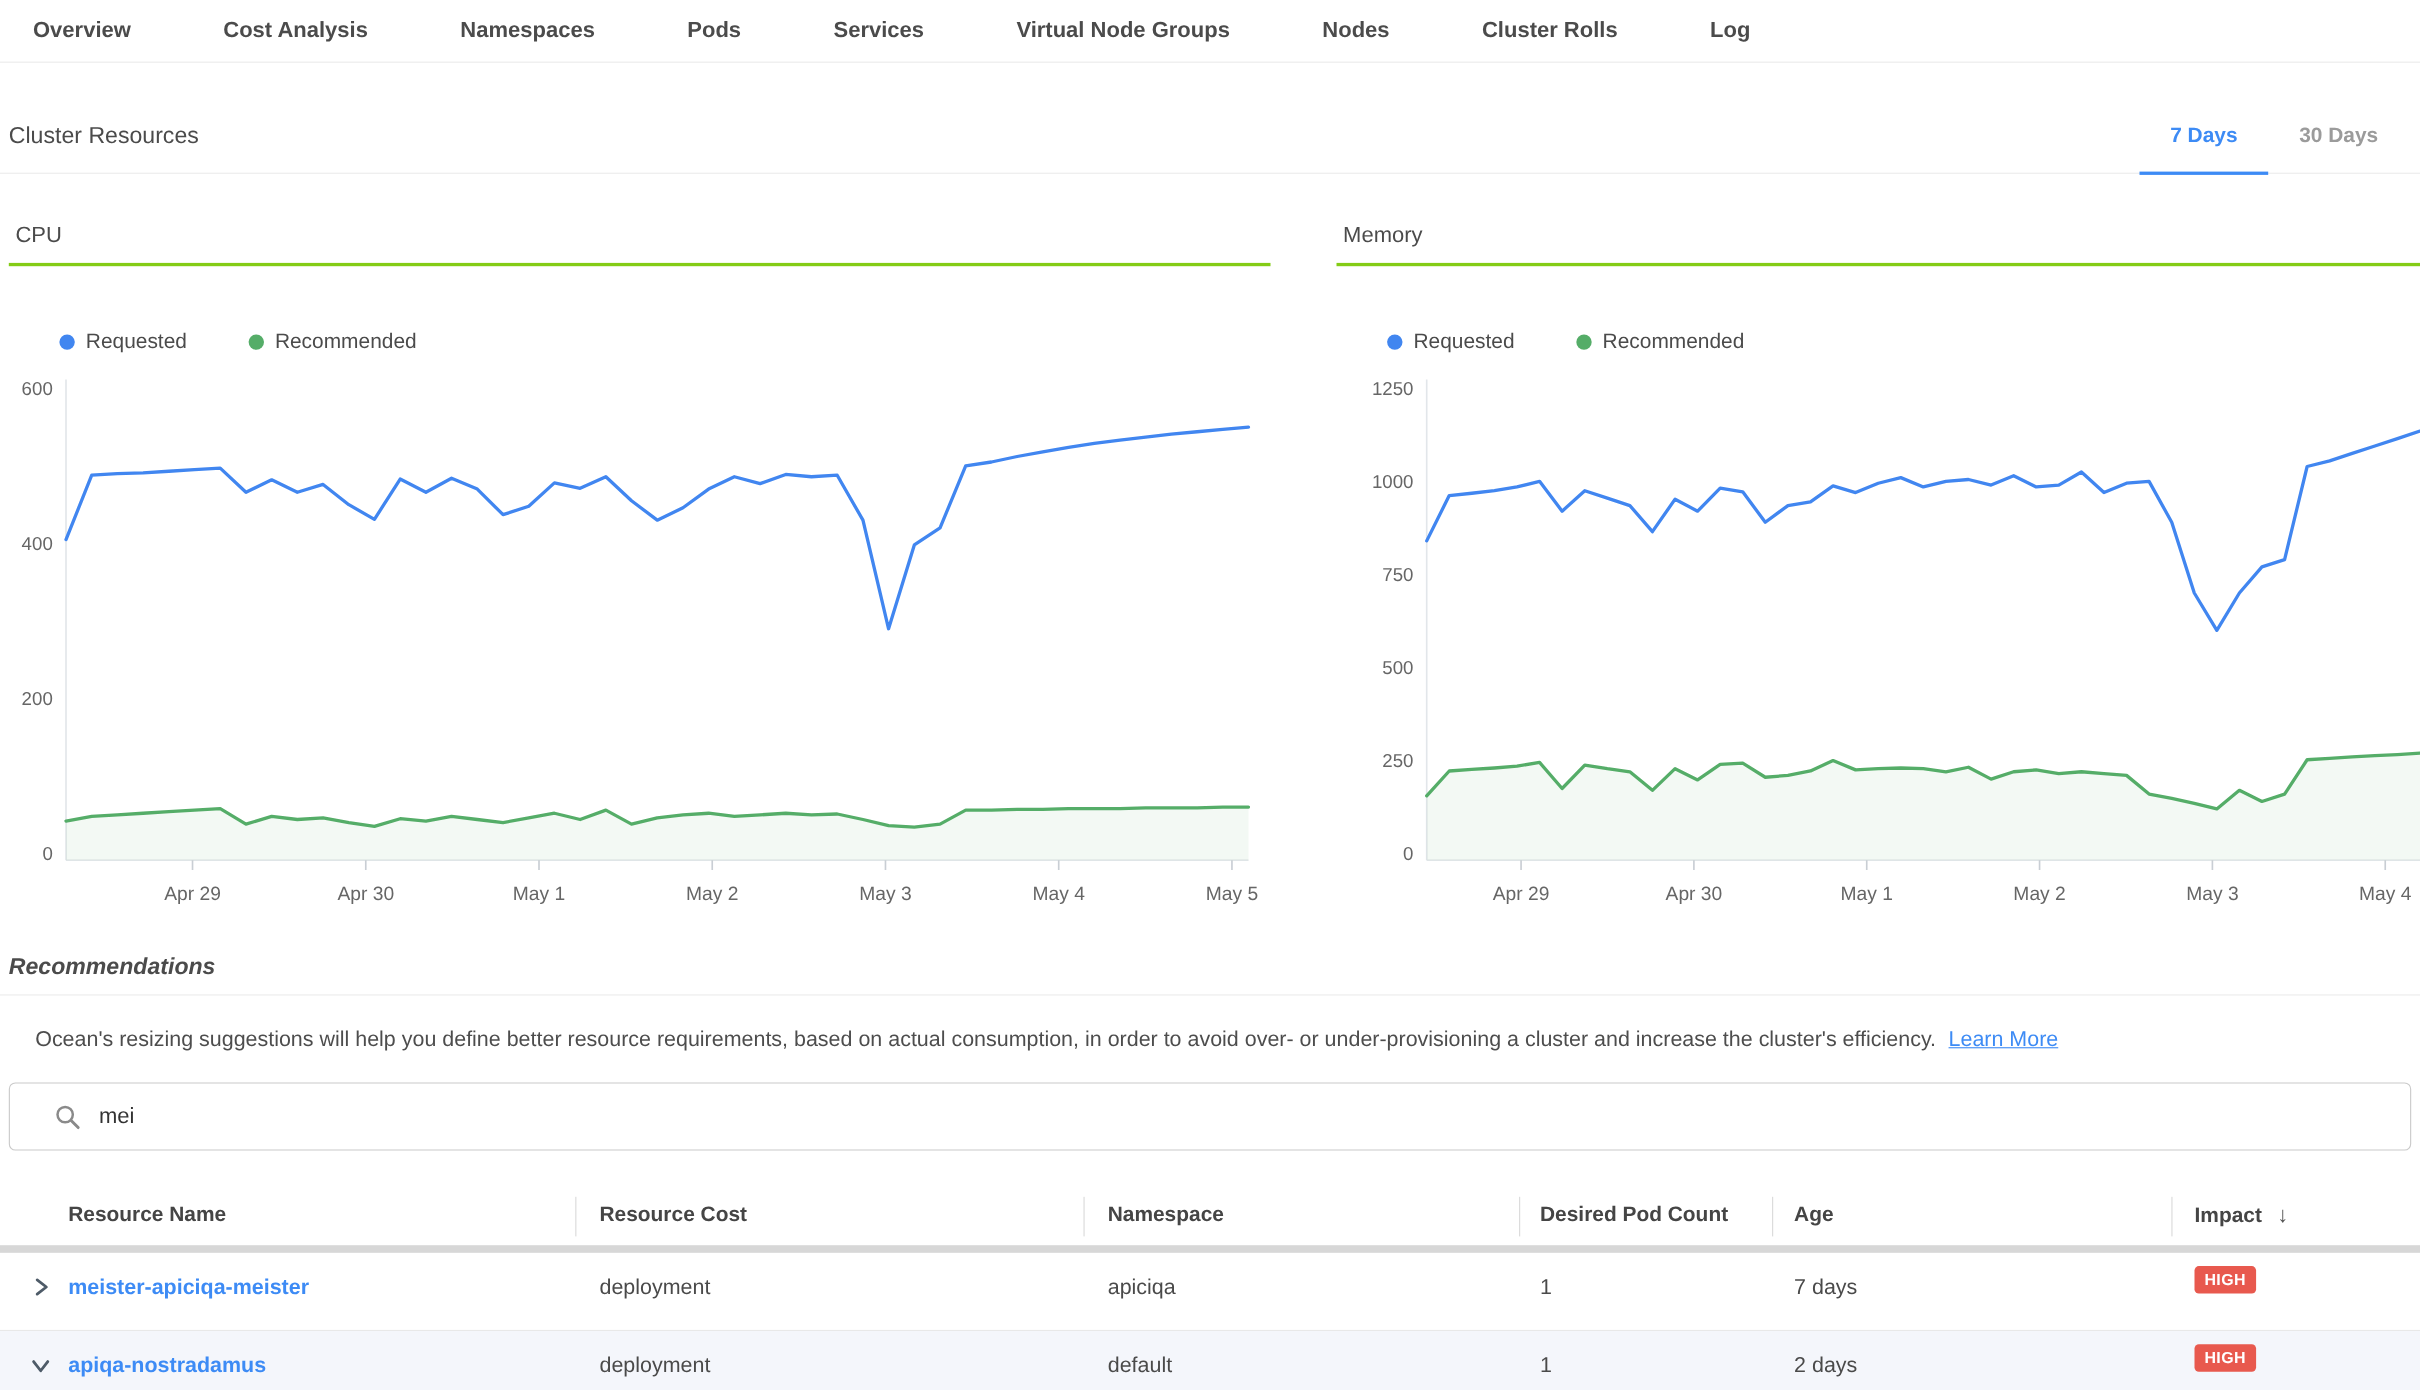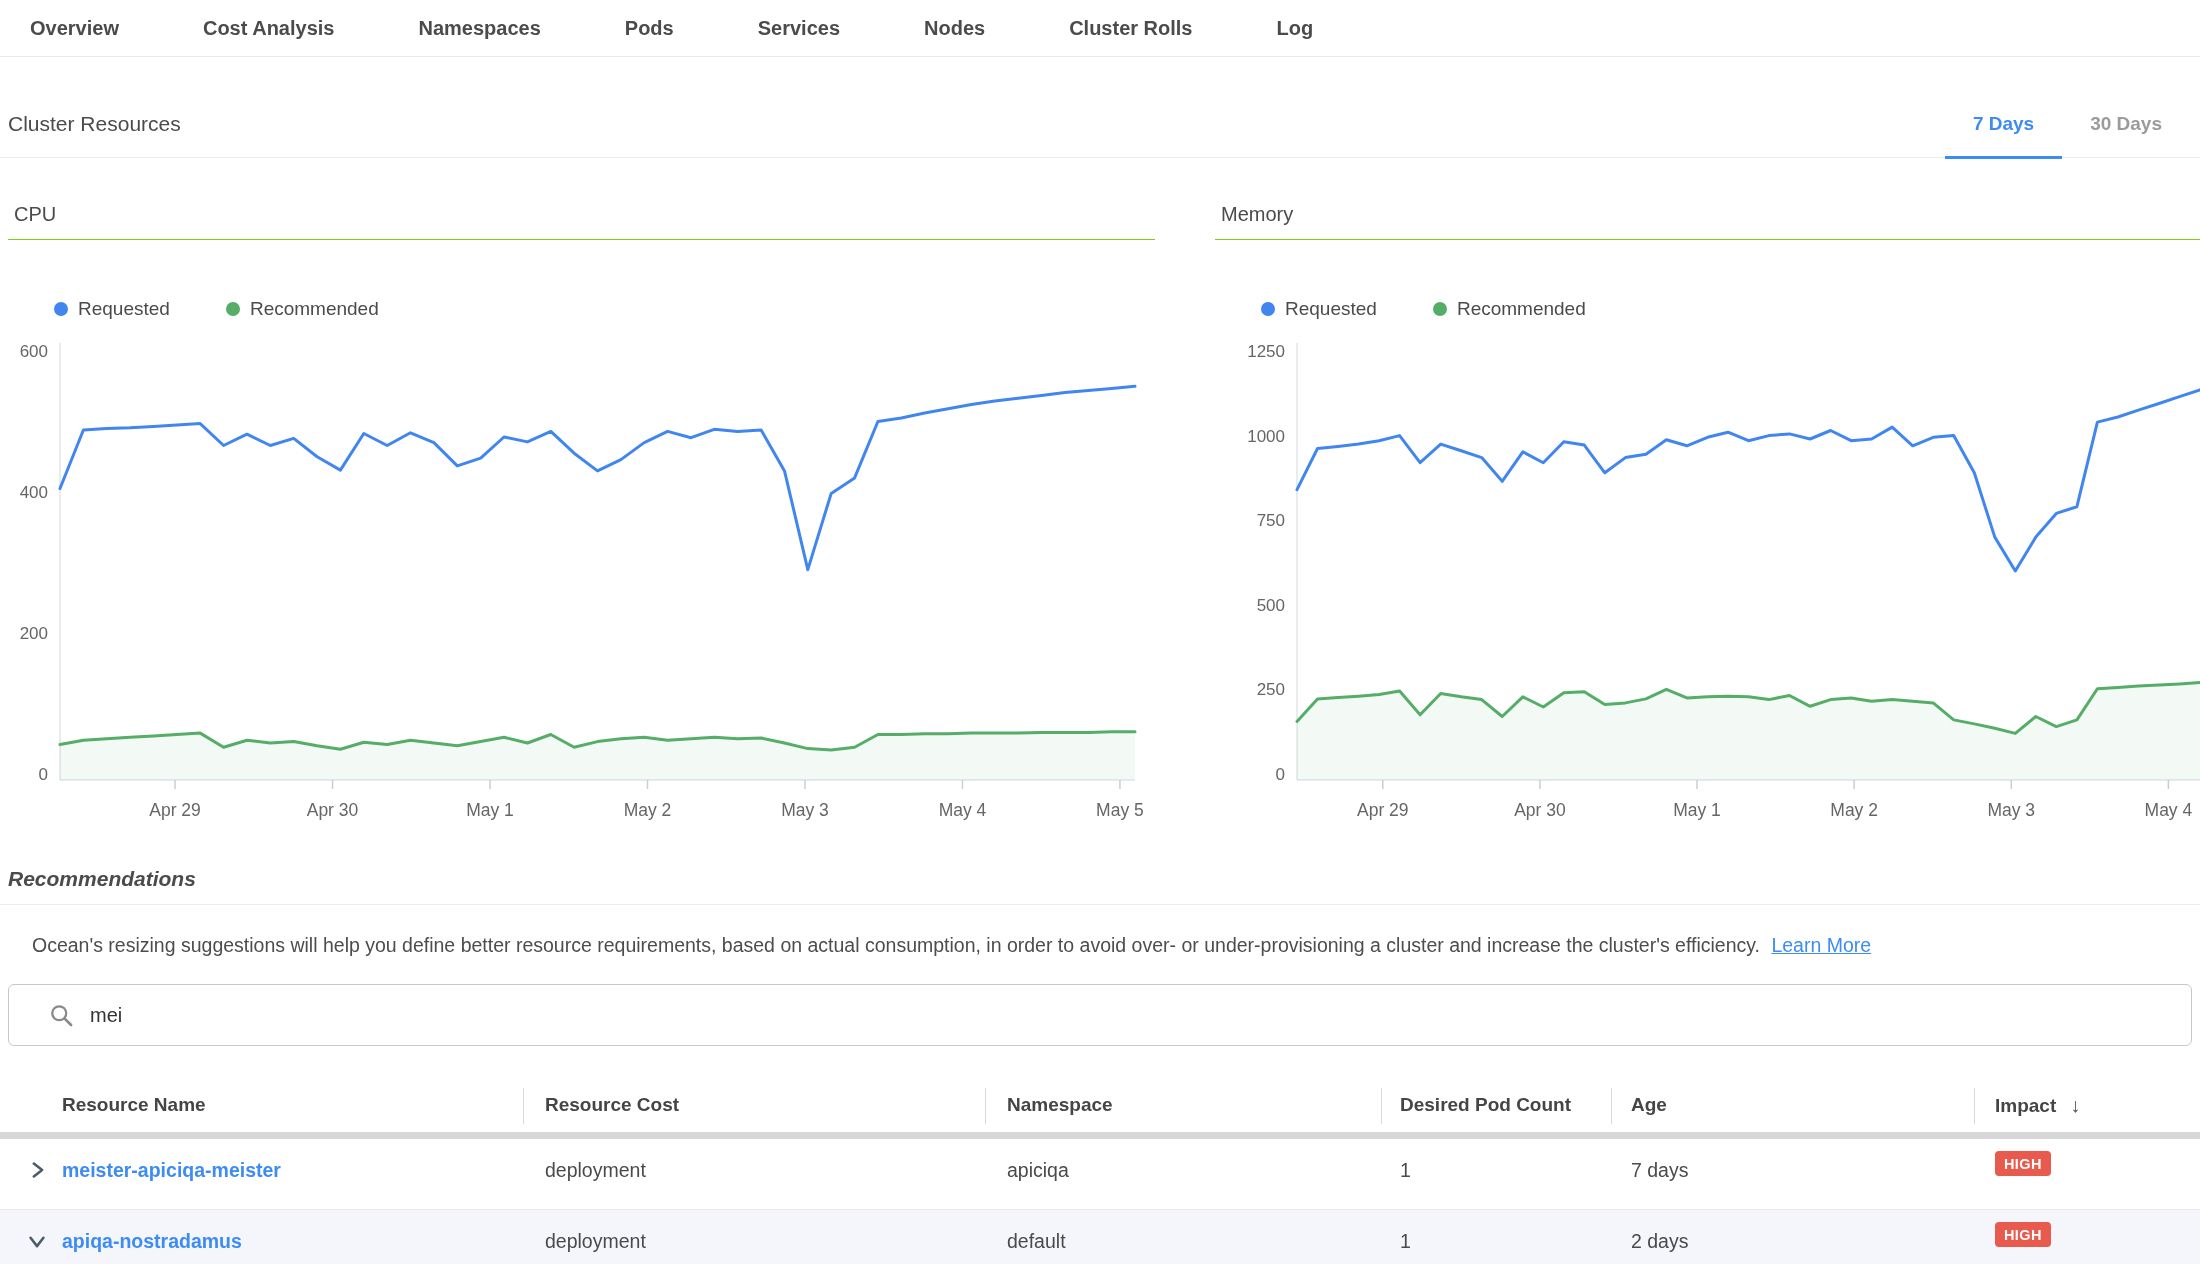"Virtual Node Groups" div.tab { html: none -> <div>Virtual Node Groups</div> }
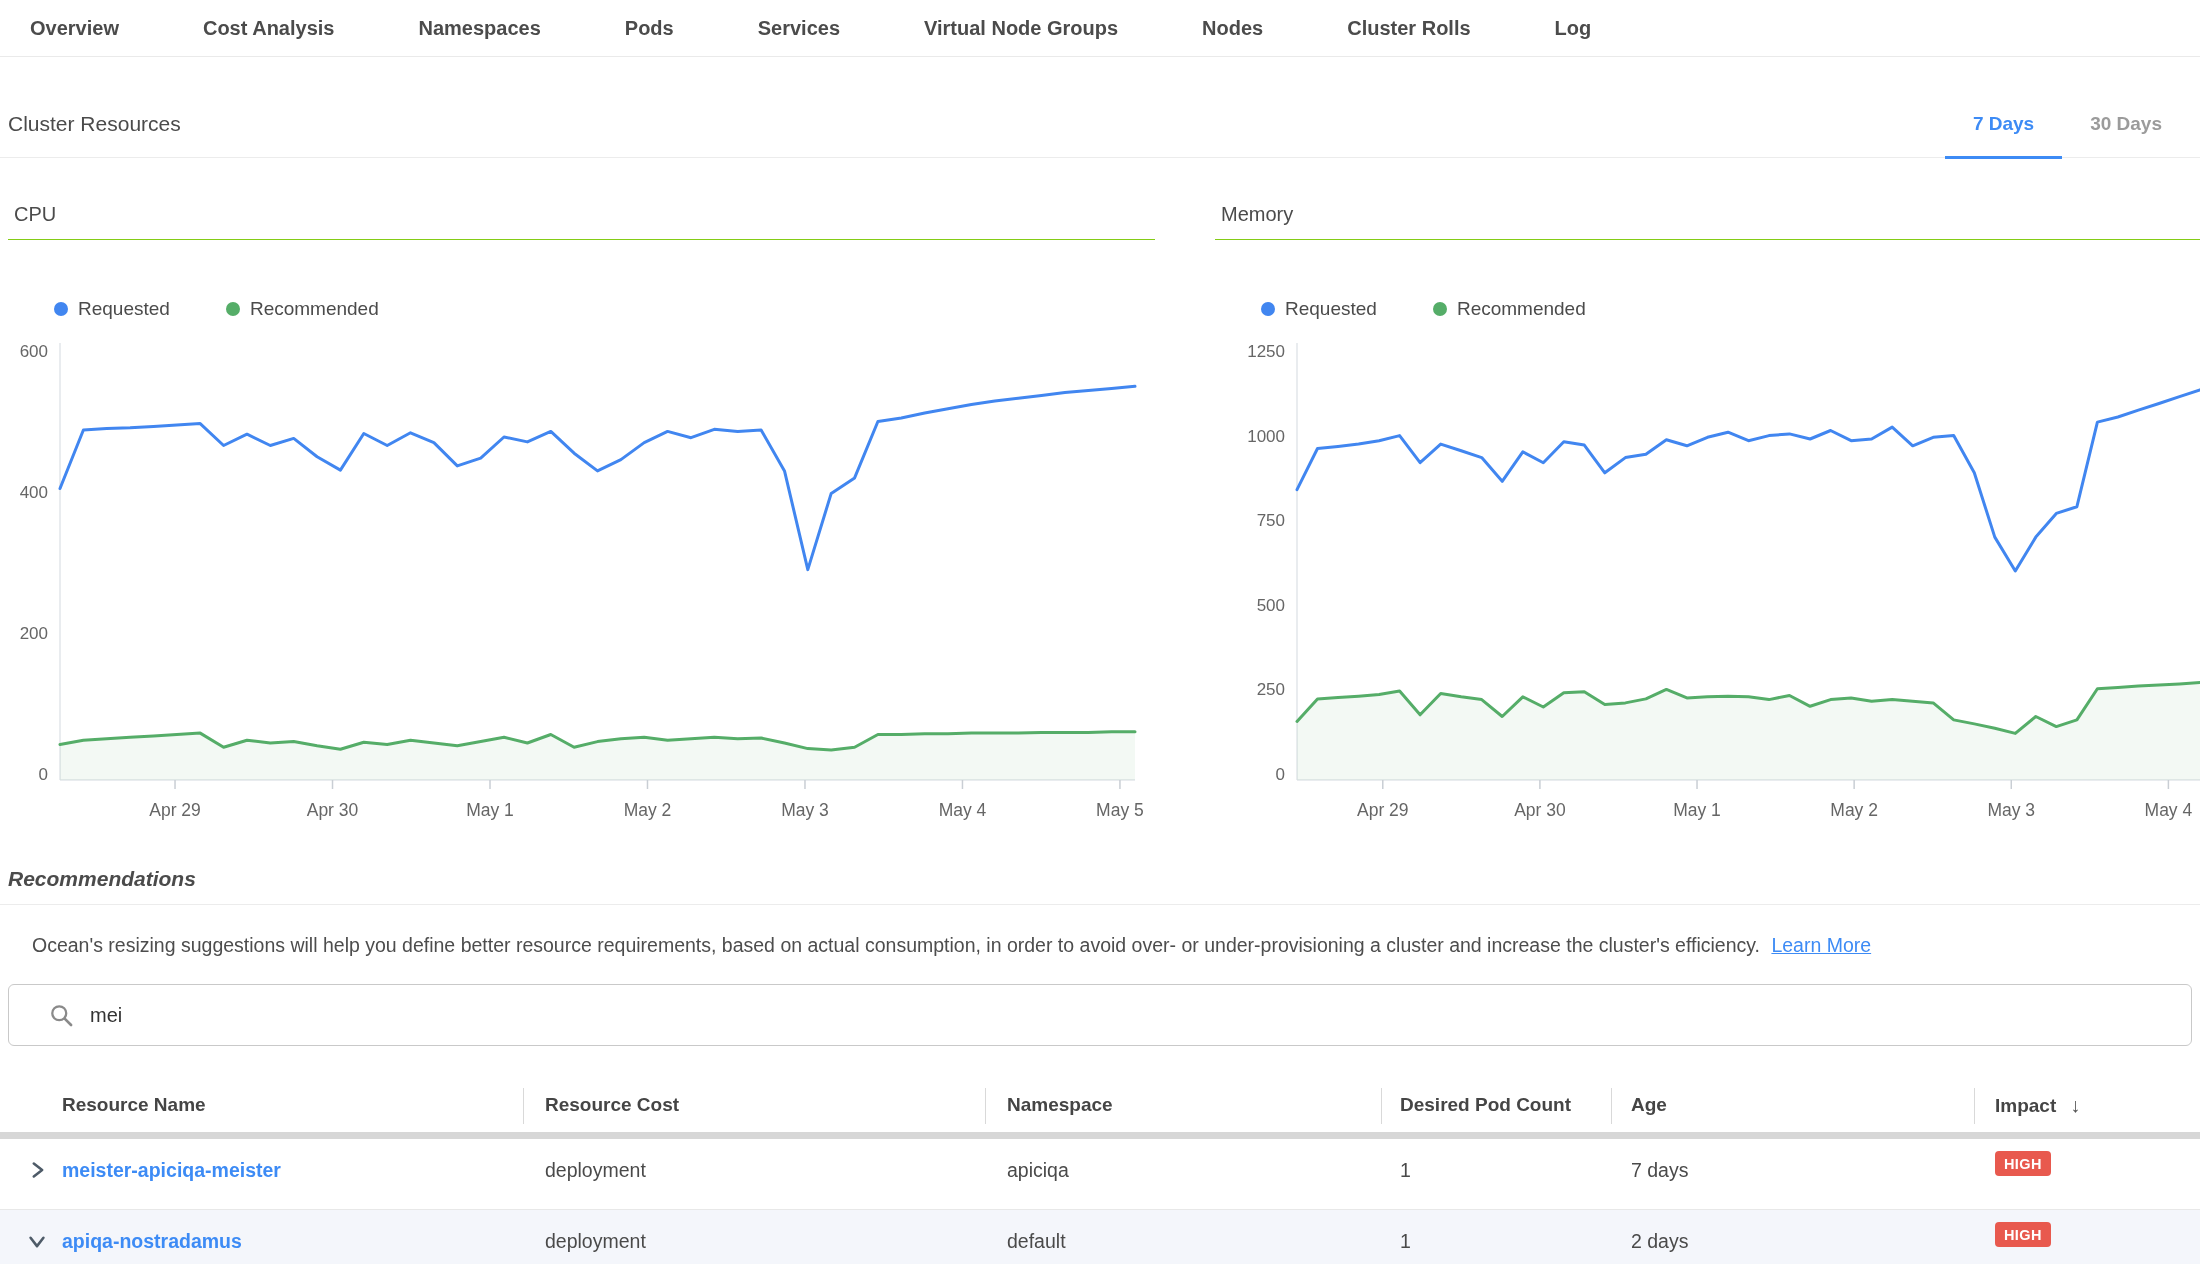"CPU" .chart-title { border-bottom: 1px solid #84cc16 -> 3px solid #84cc16 }
